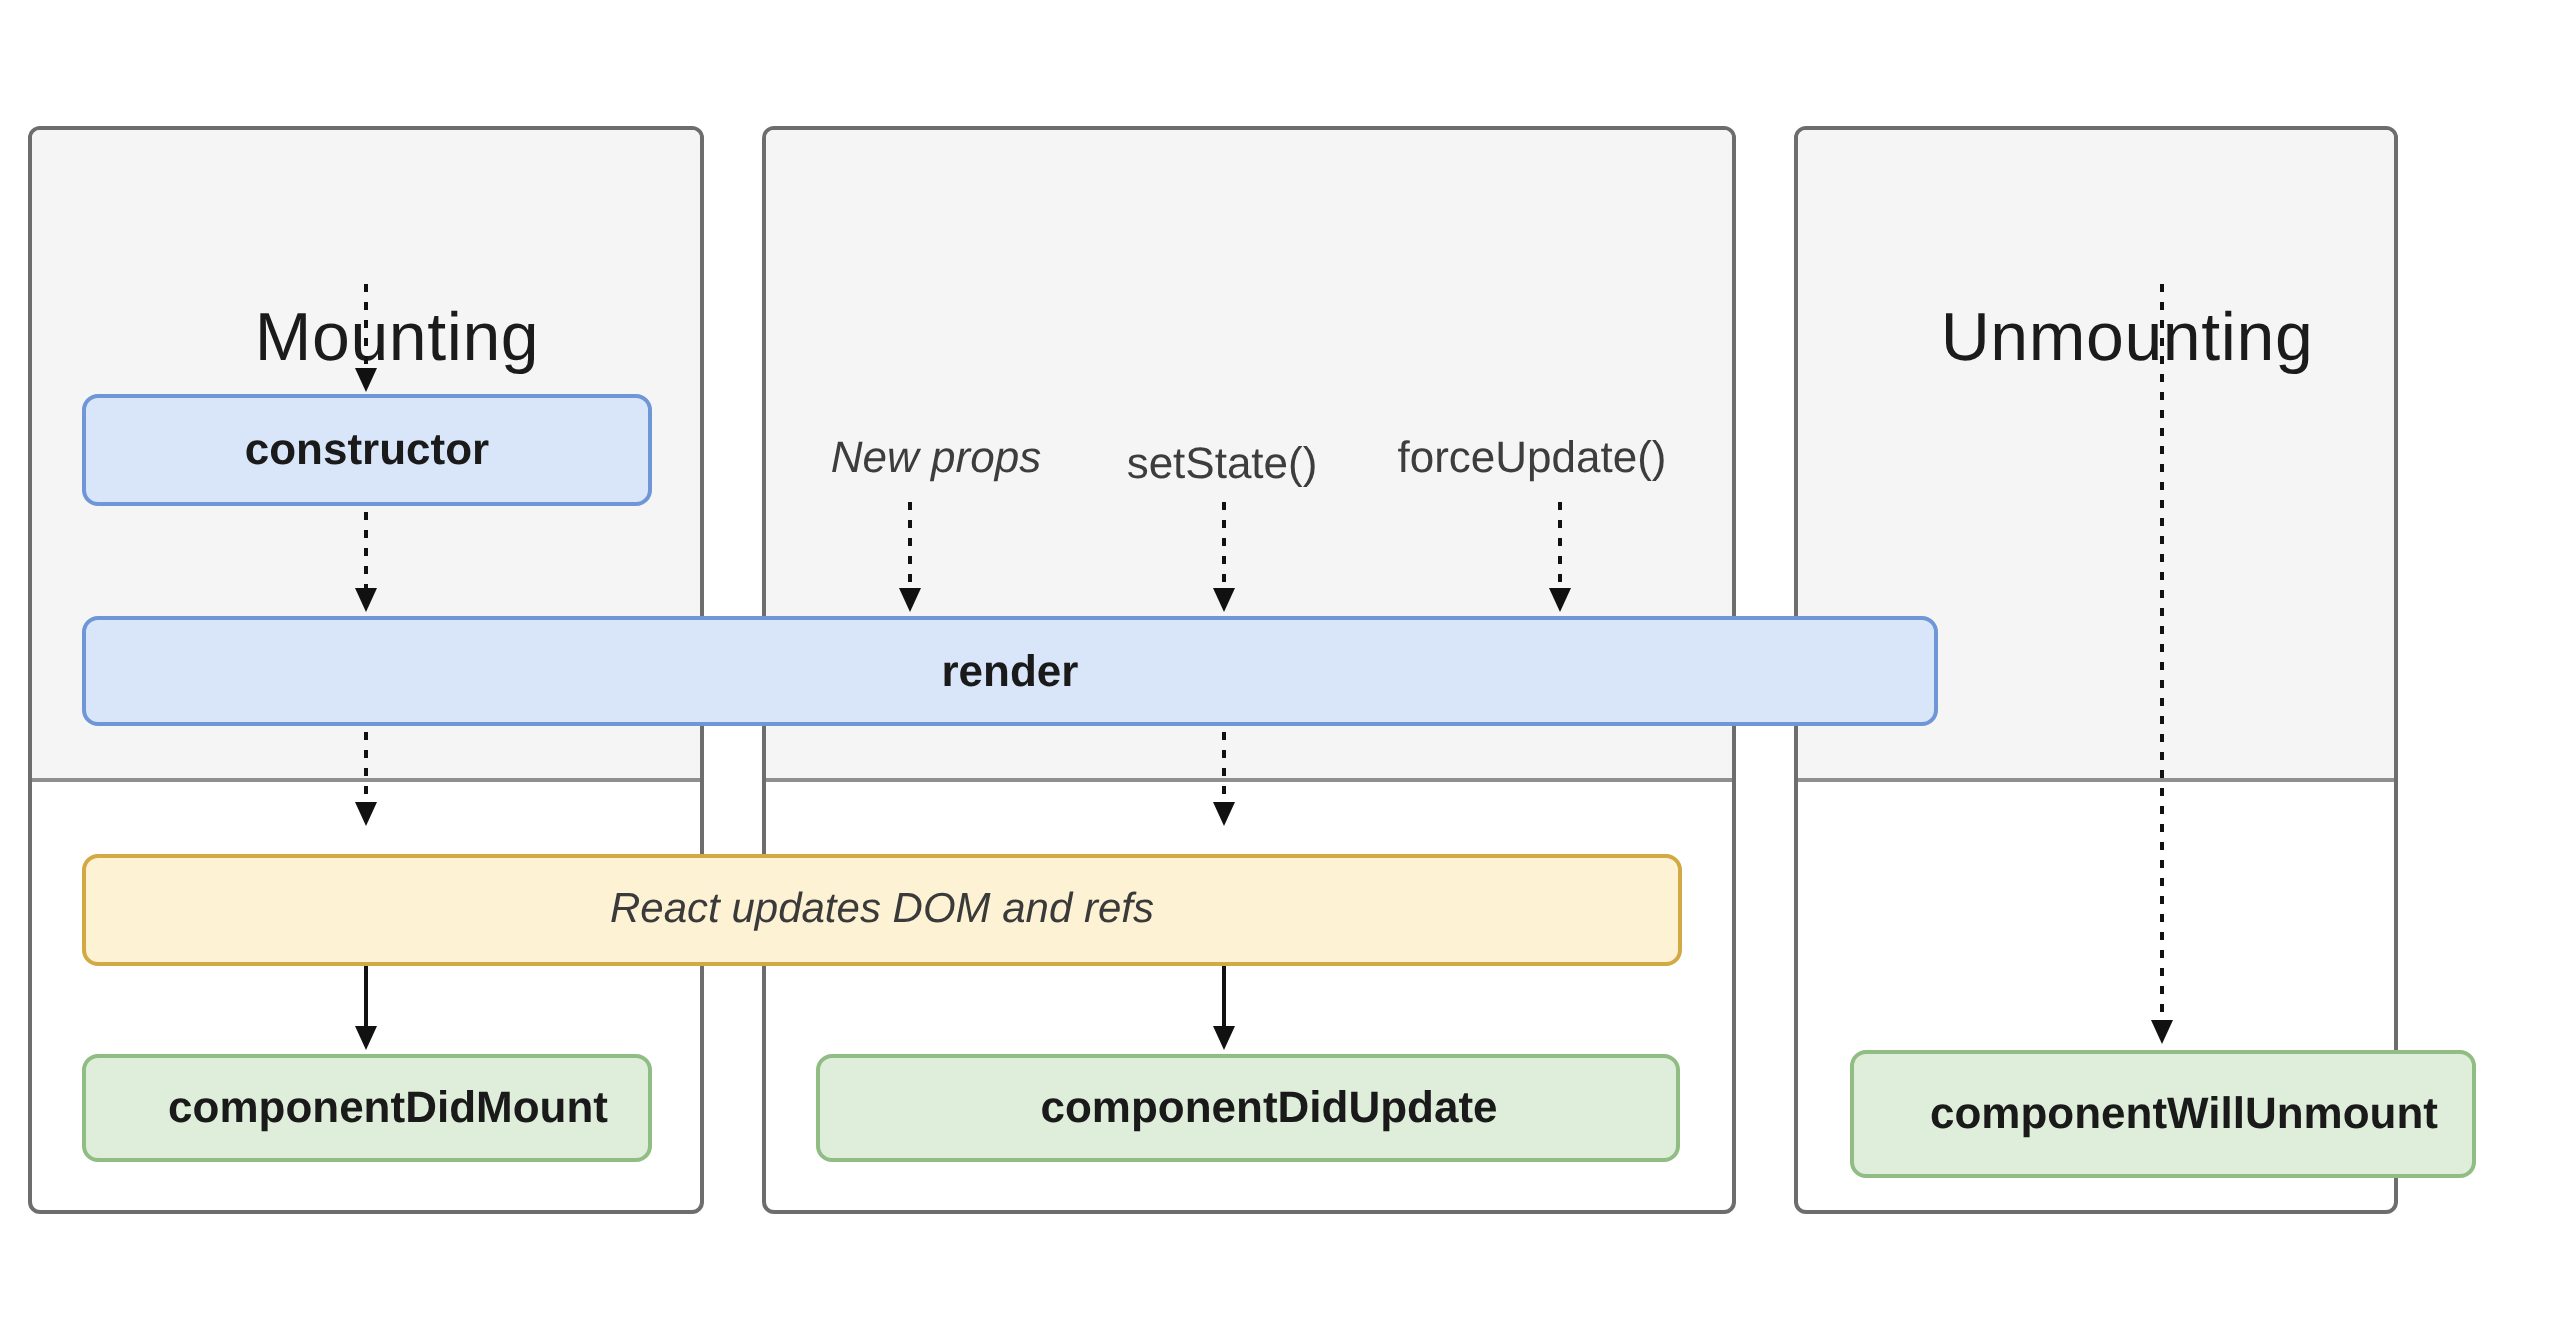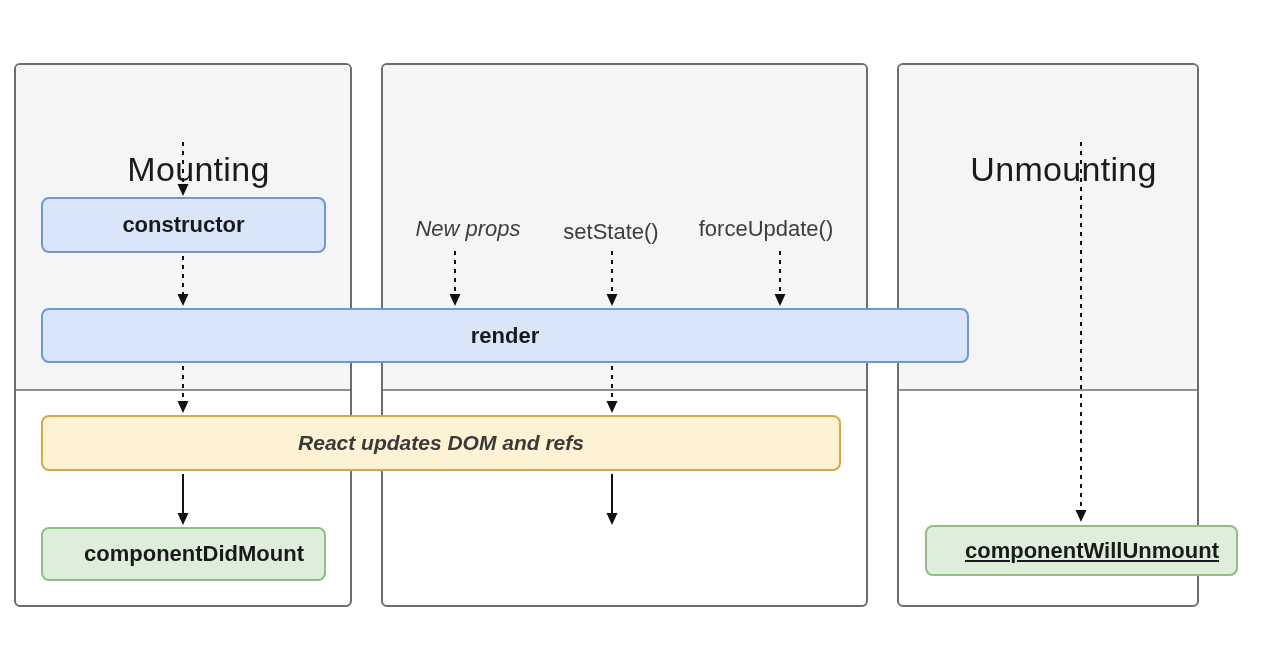"React updates DOM and refs" .box.yellow { font-weight: 700 -> 400; margin-top: none -> 12px }
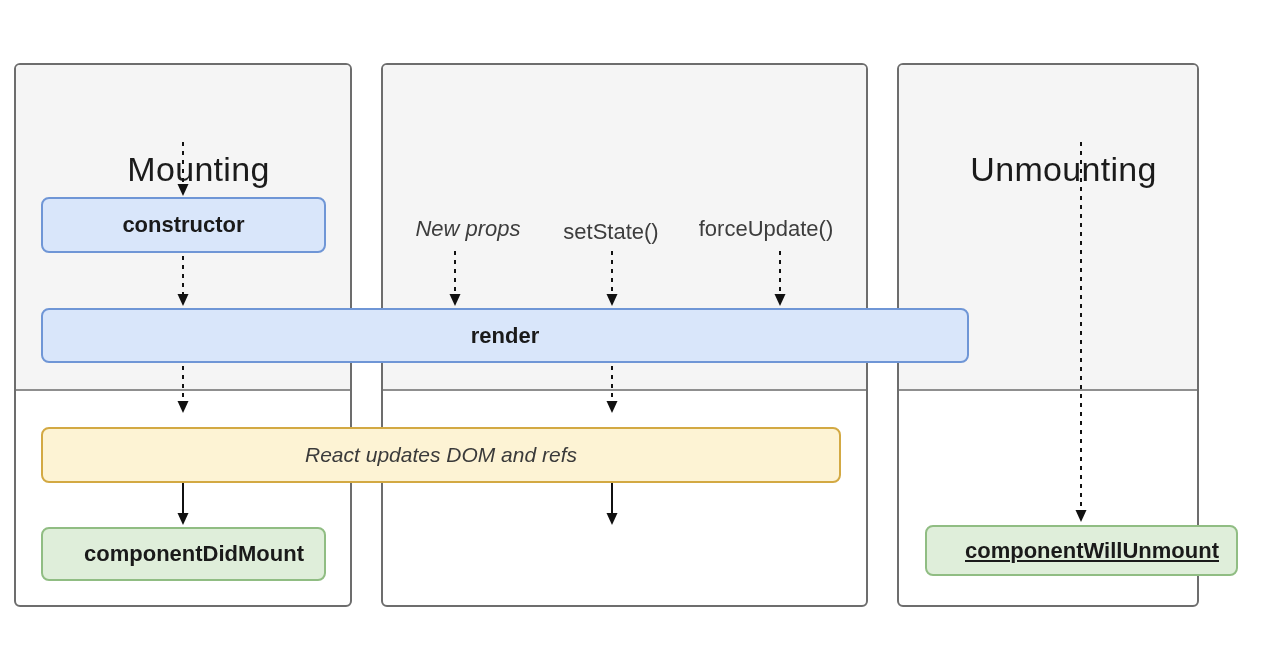"componentDidUpdate" div.box { html: none -> <div>componentDidUpdate</div> }
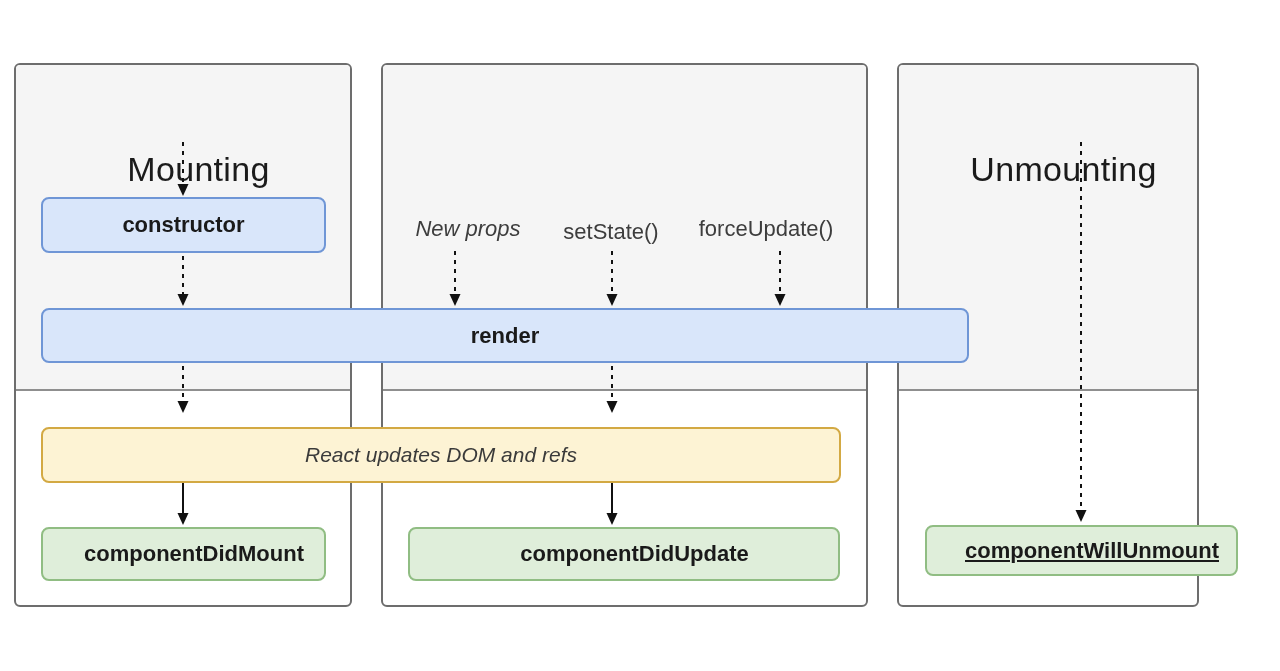"componentWillUnmount" div.box { height: 51px -> 64px; text-decoration: underline -> none }
